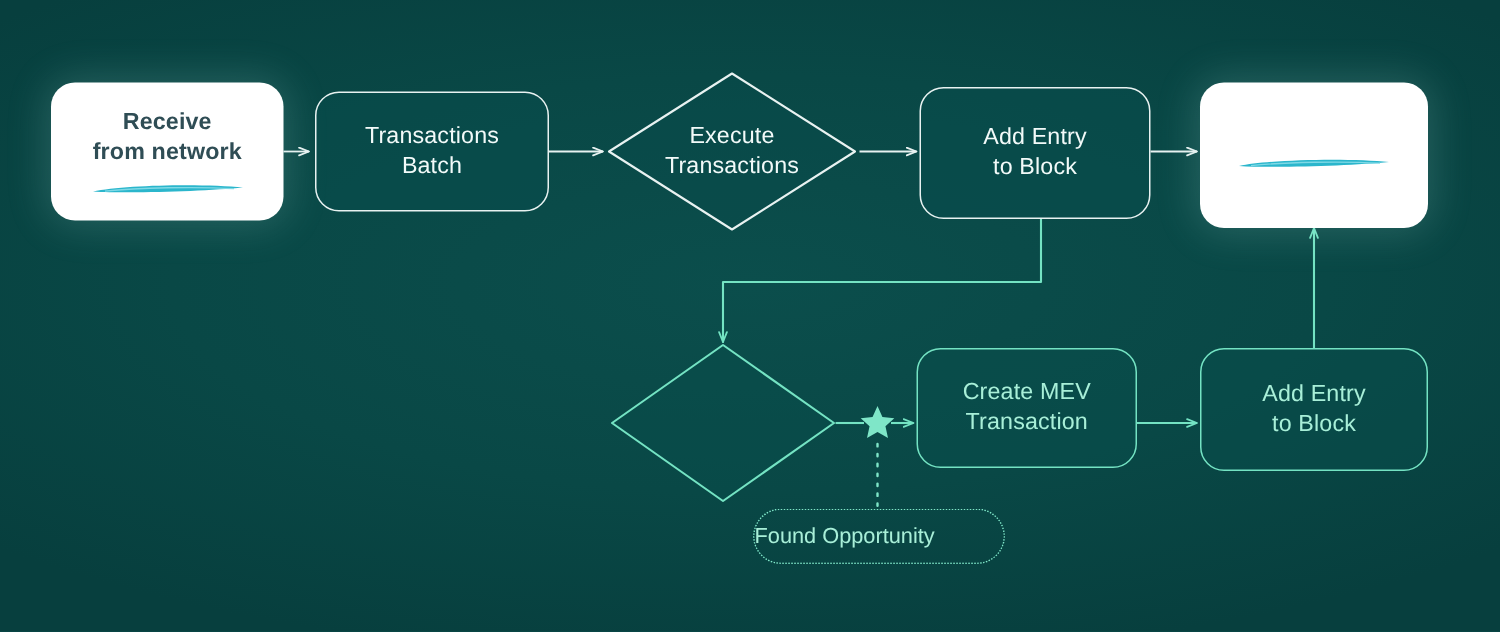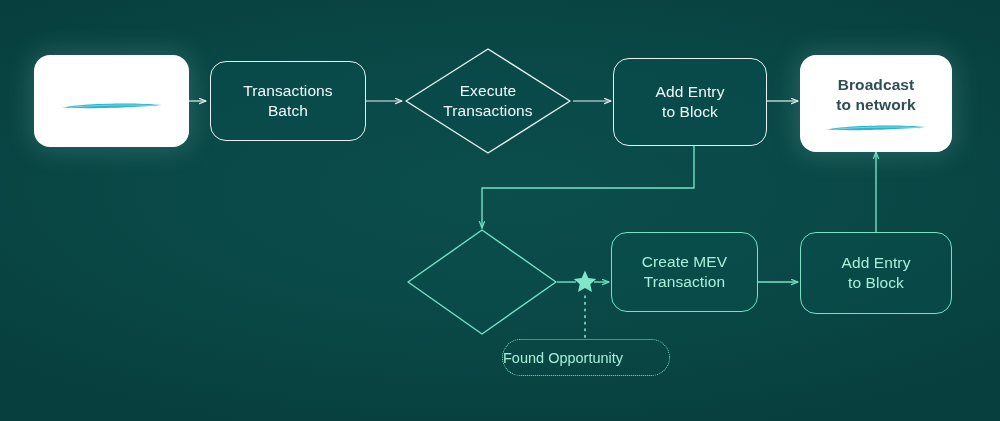"Receive" div.label { html: none -> <div>Receive from network</div> }
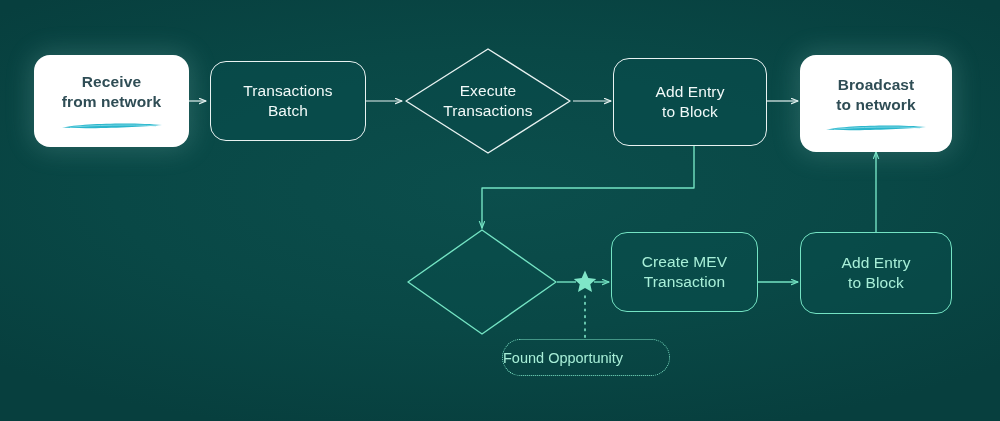"Broadcast" div.label { html: <div>Broadcast to network</div> -> none }
